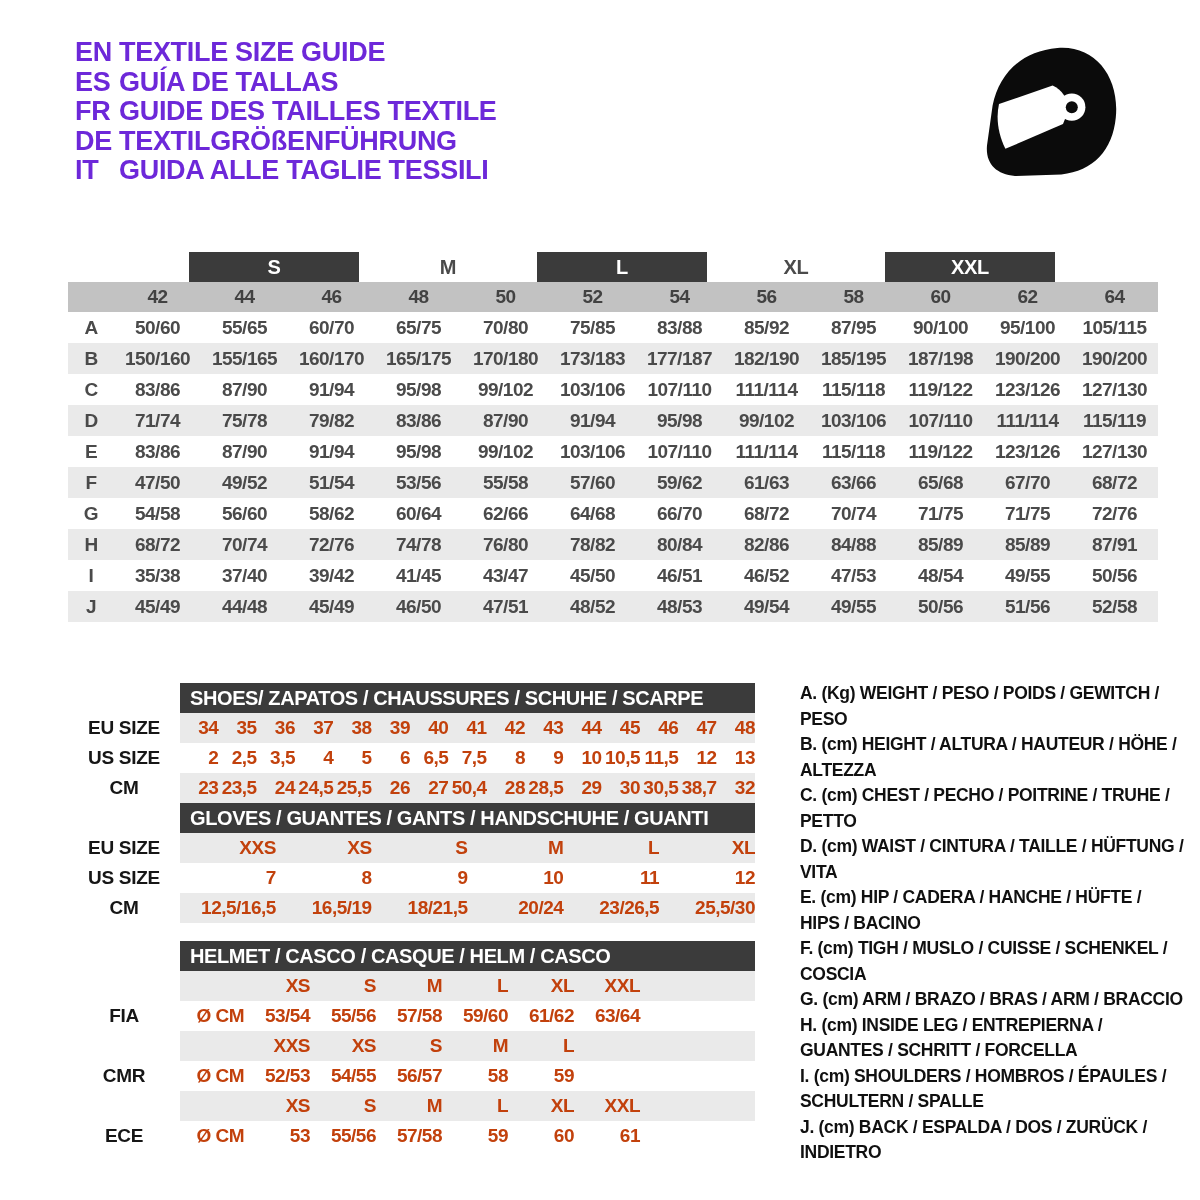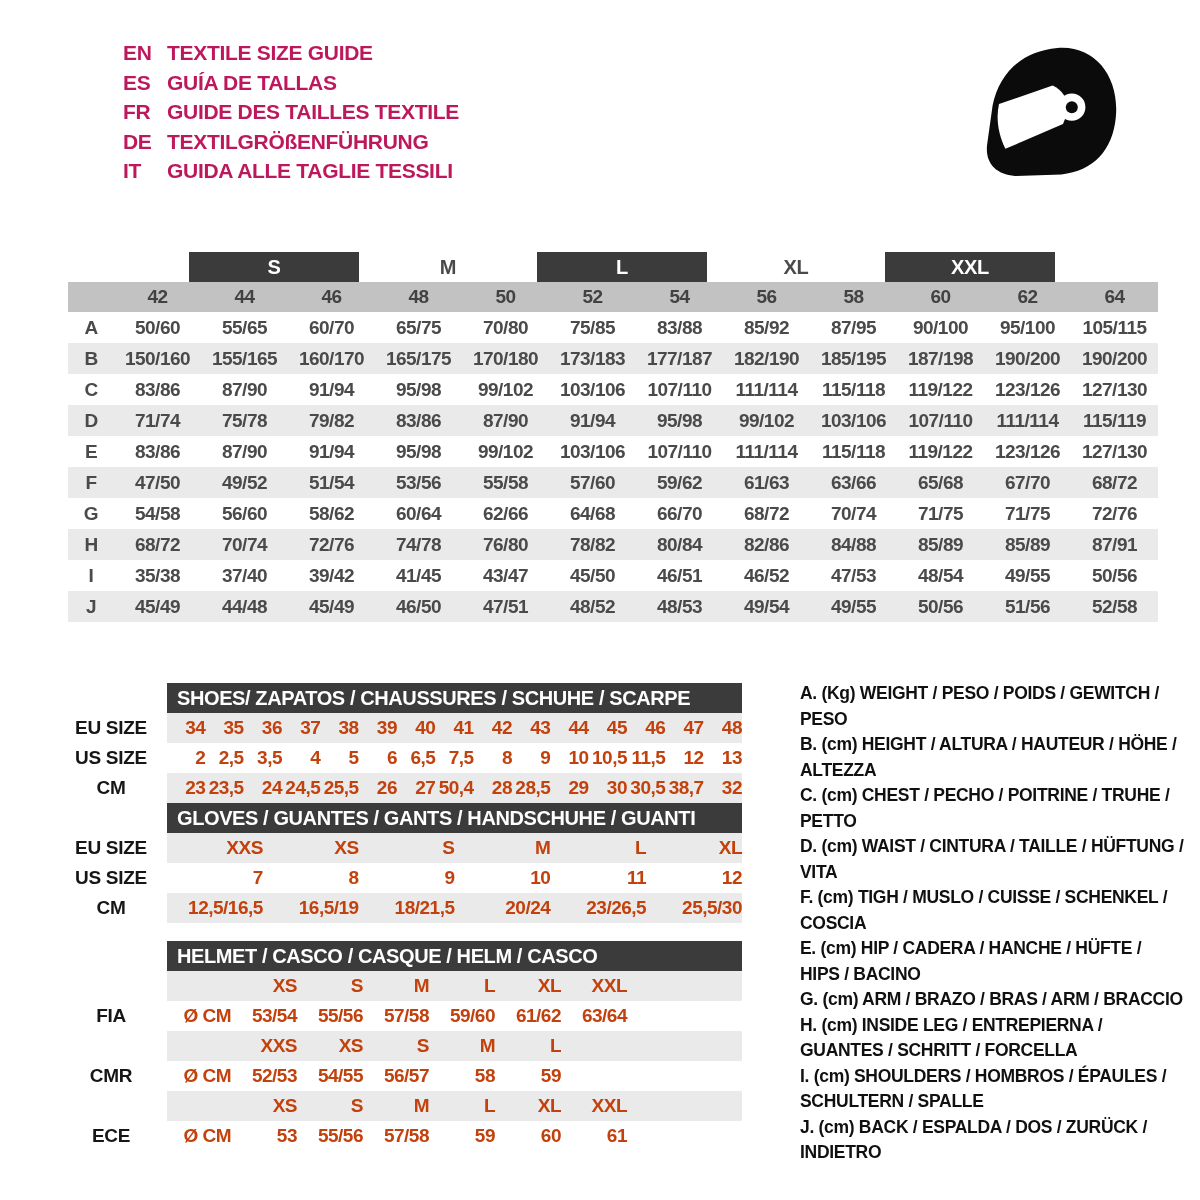"EN" .lang-row { color: #be185d -> #6d28d9; font-size: 21px -> 27px; margin-left: 48px -> none }
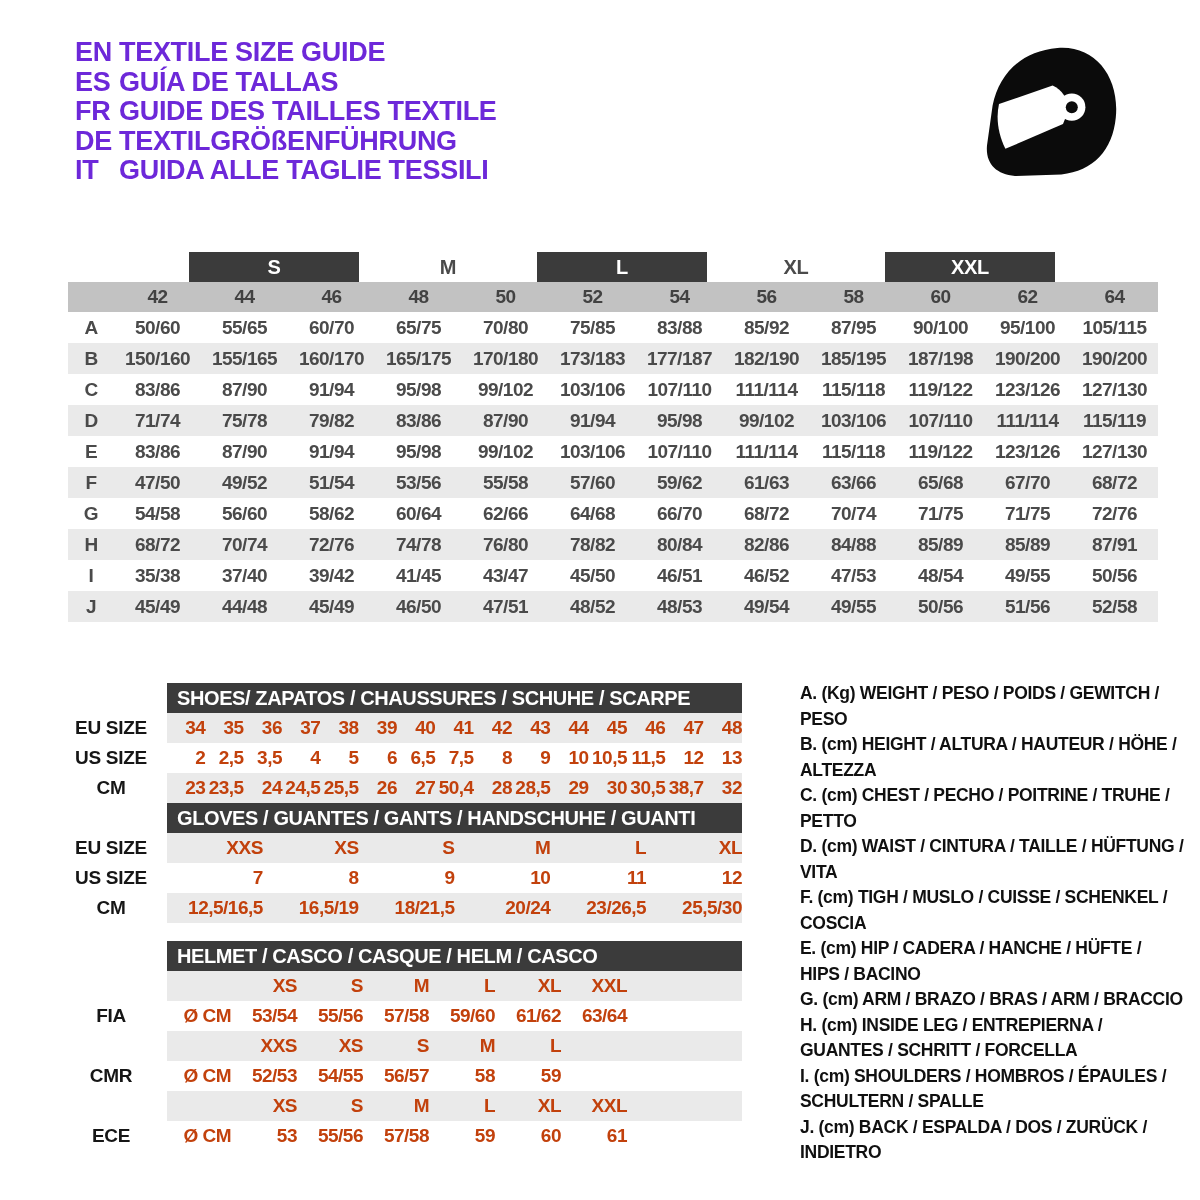"SHOES/ ZAPATOS / CHAUSSURES /" .lower-left { left: 55px -> 68px }
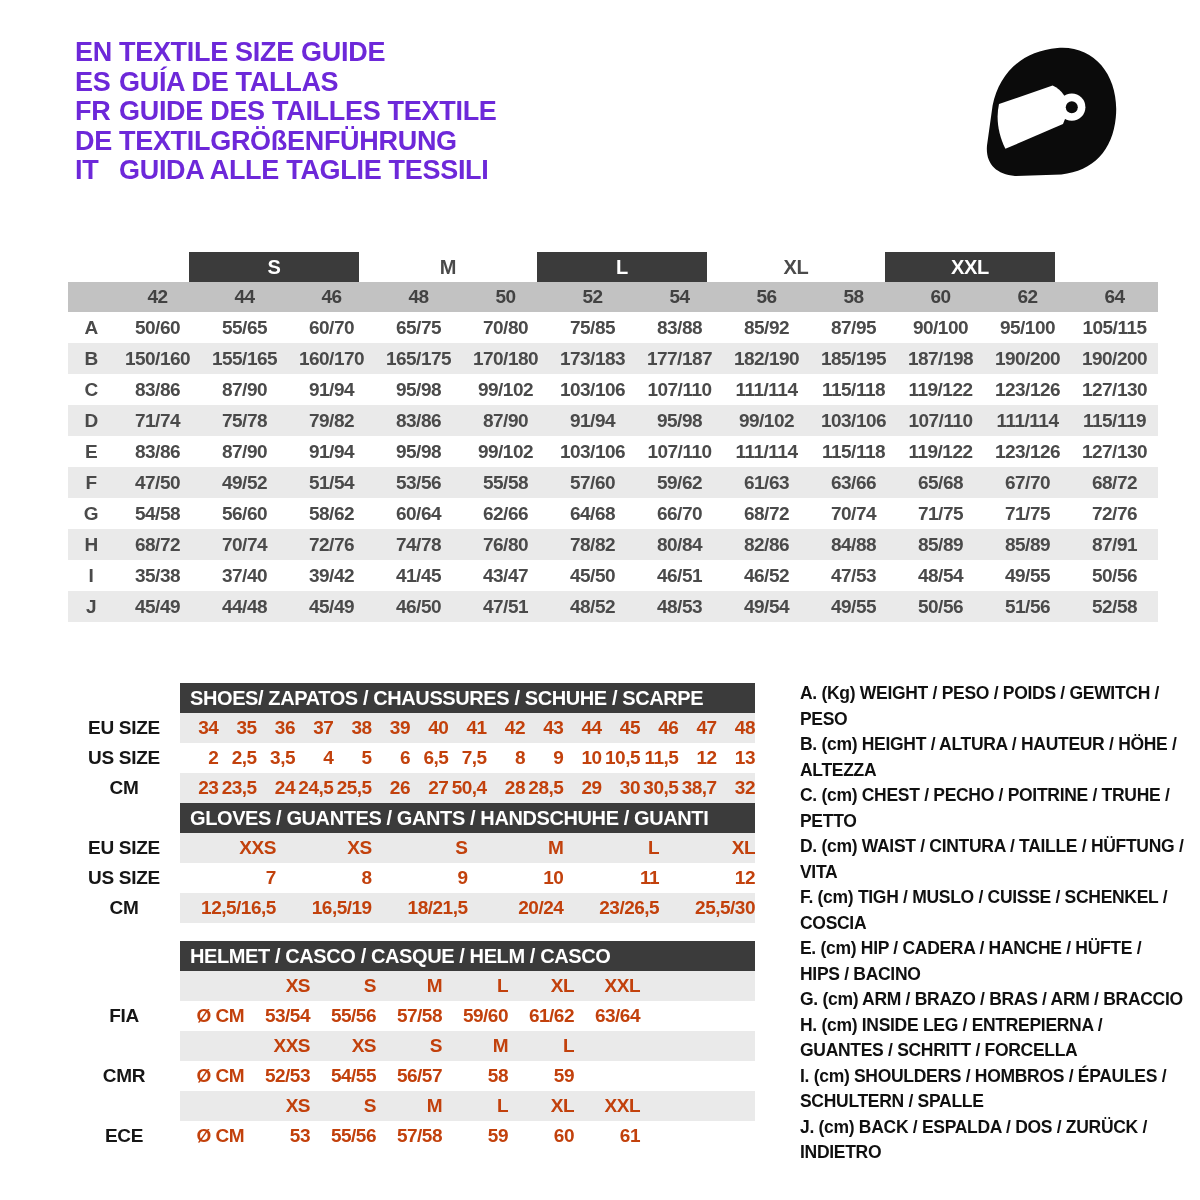"F. (cm) TIGH / MUSLO" div.legend-line { order: before "E. (cm) HIP / CADERA" -> after "E. (cm) HIP / CADERA" }
